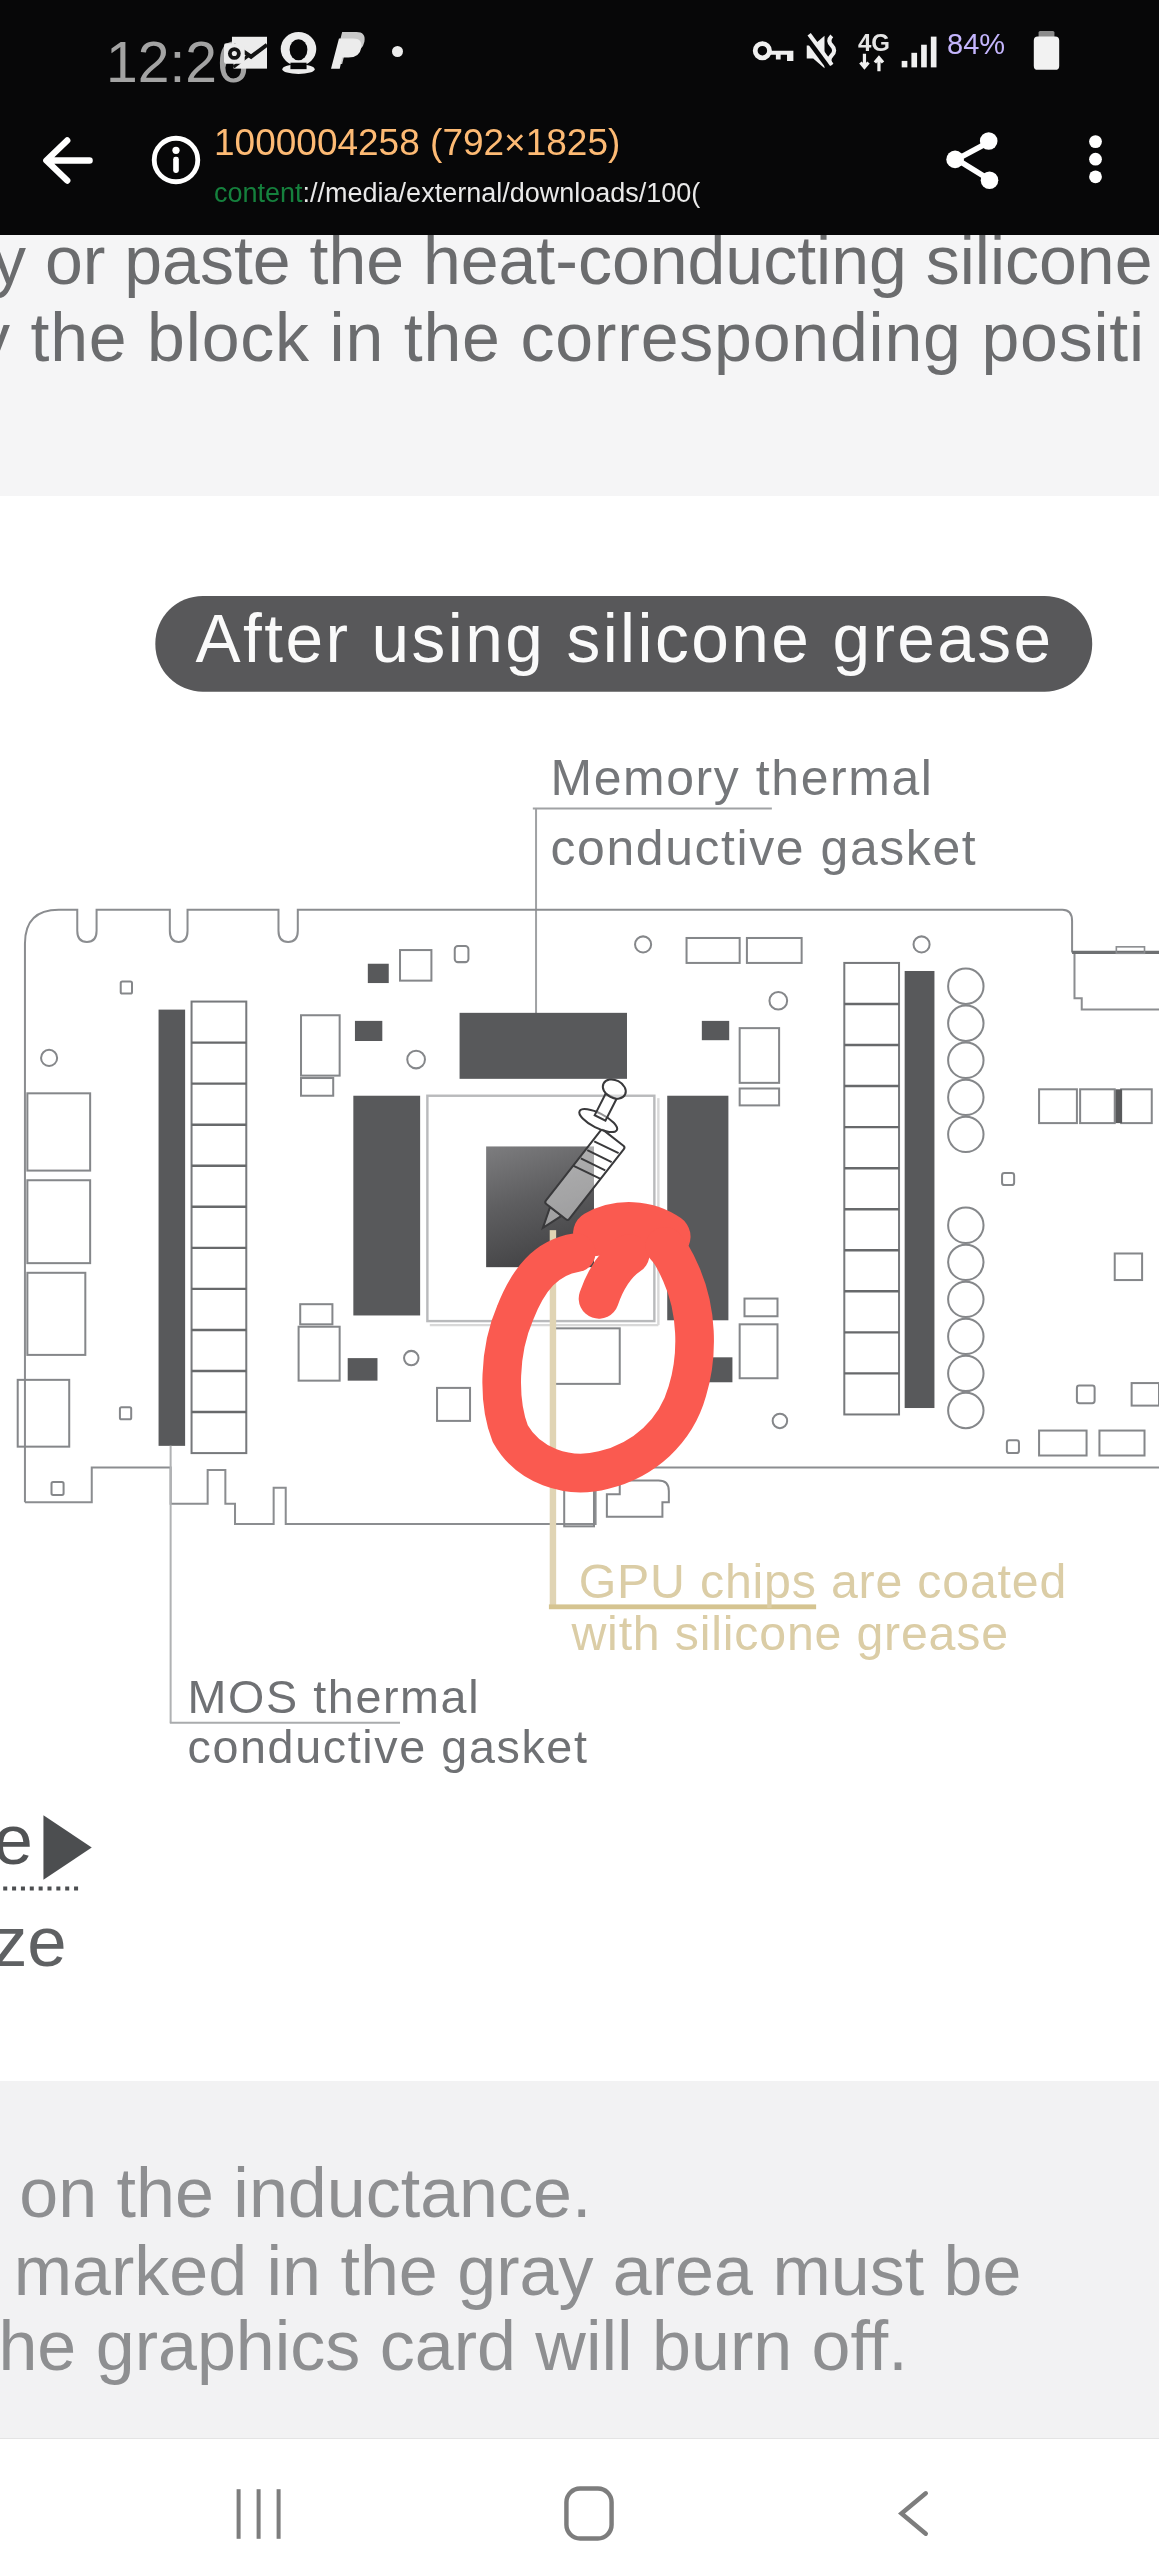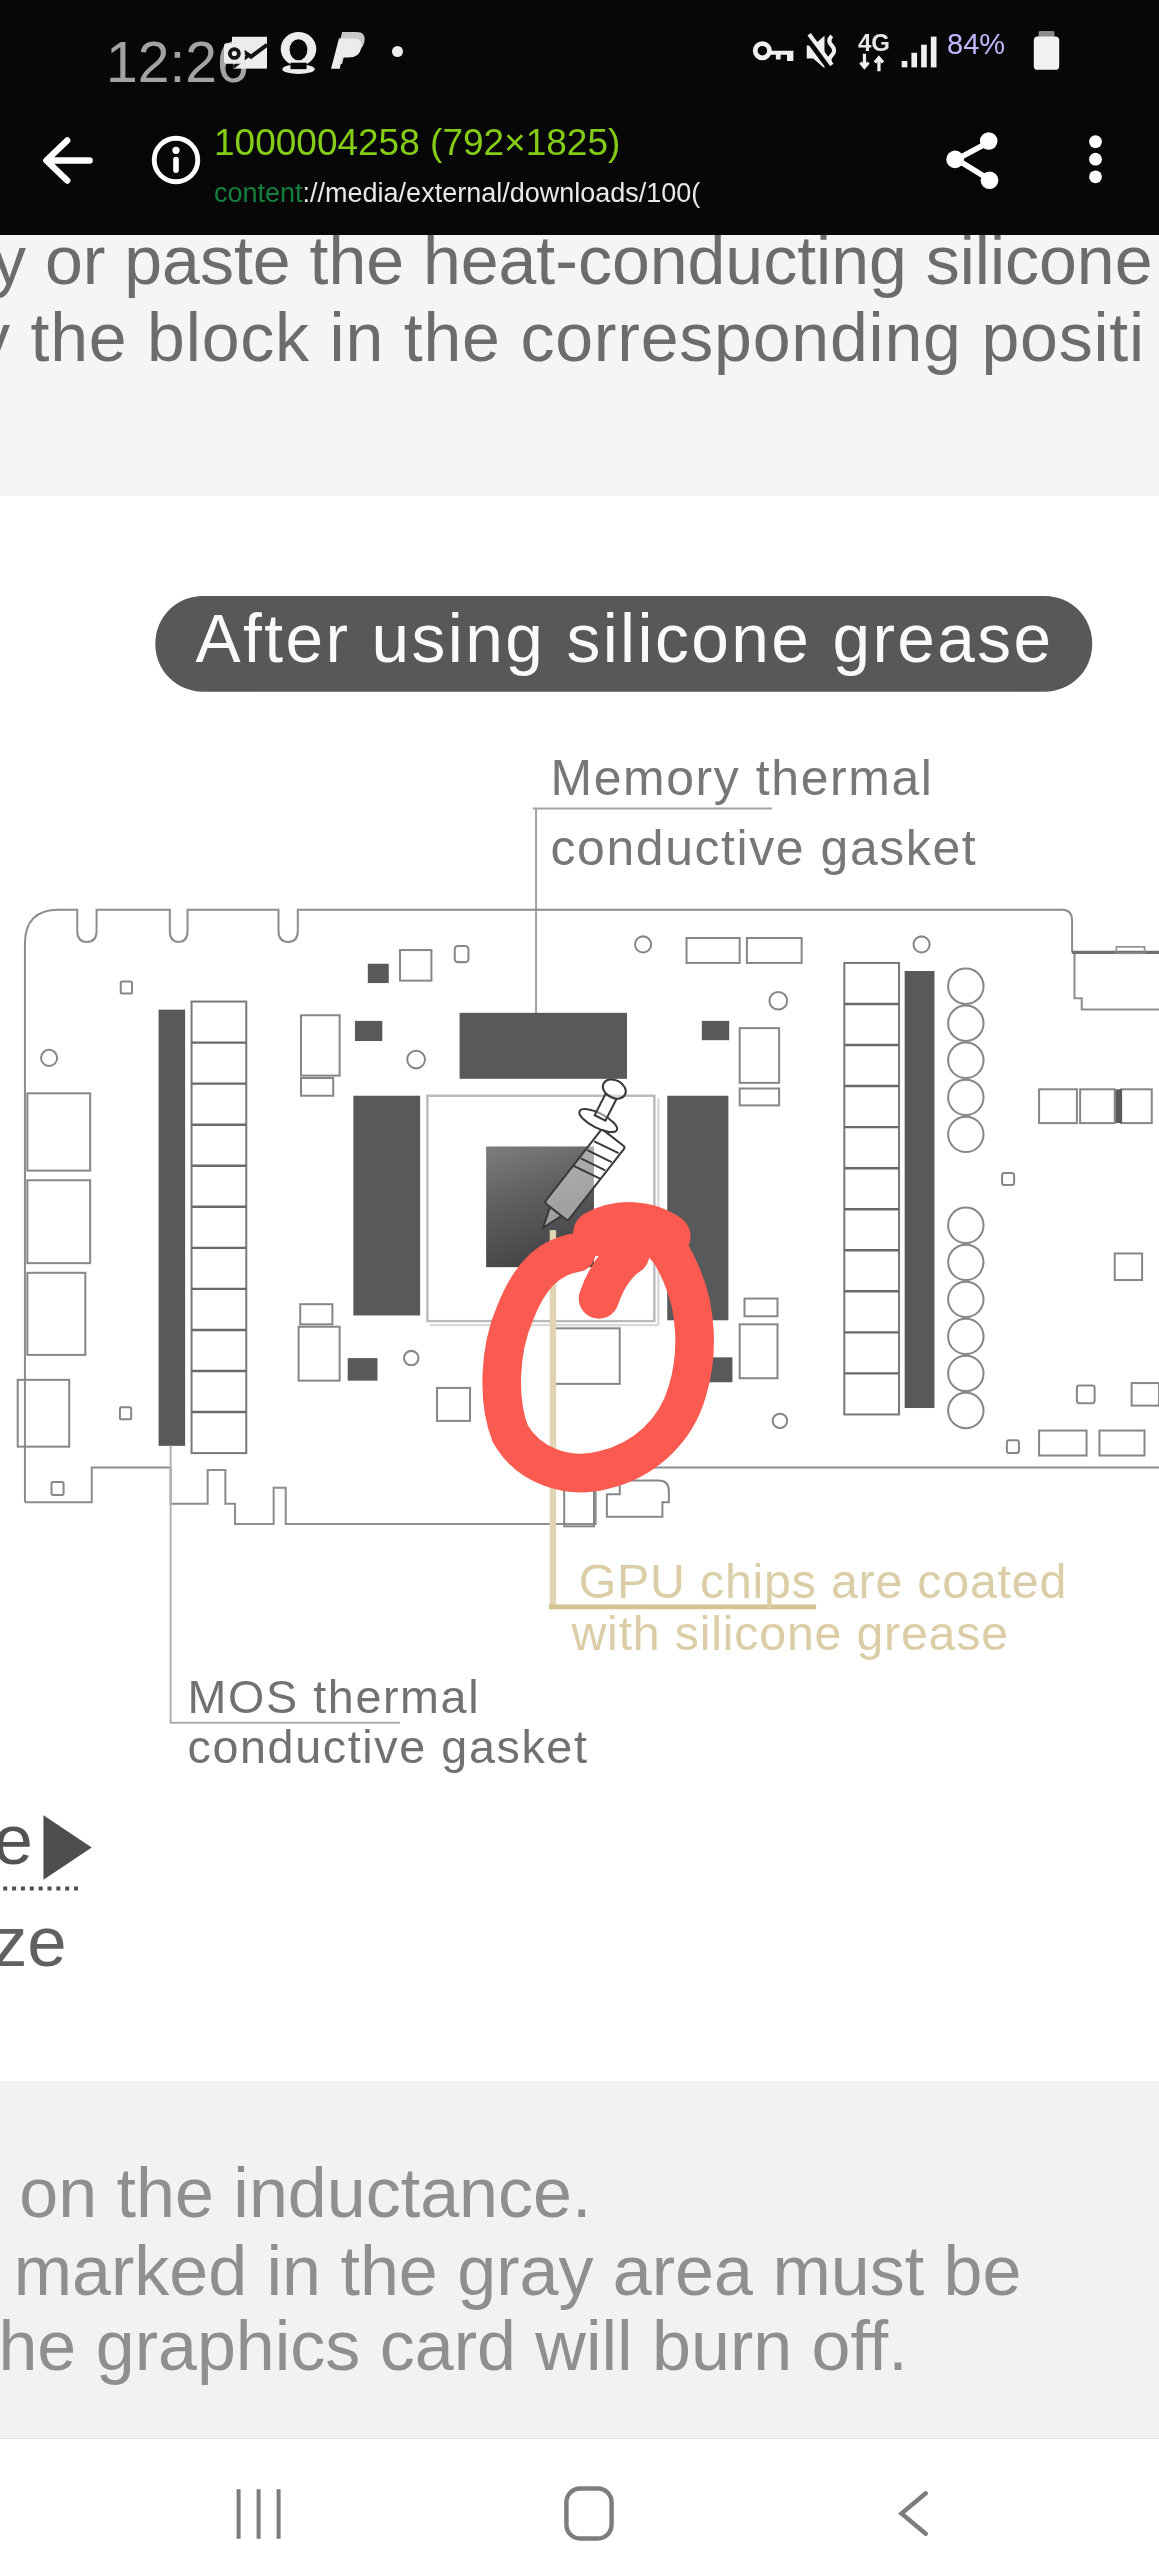"1000004258 (792×1825)" div.abs { color: #84cc16 -> #fdba74 }
